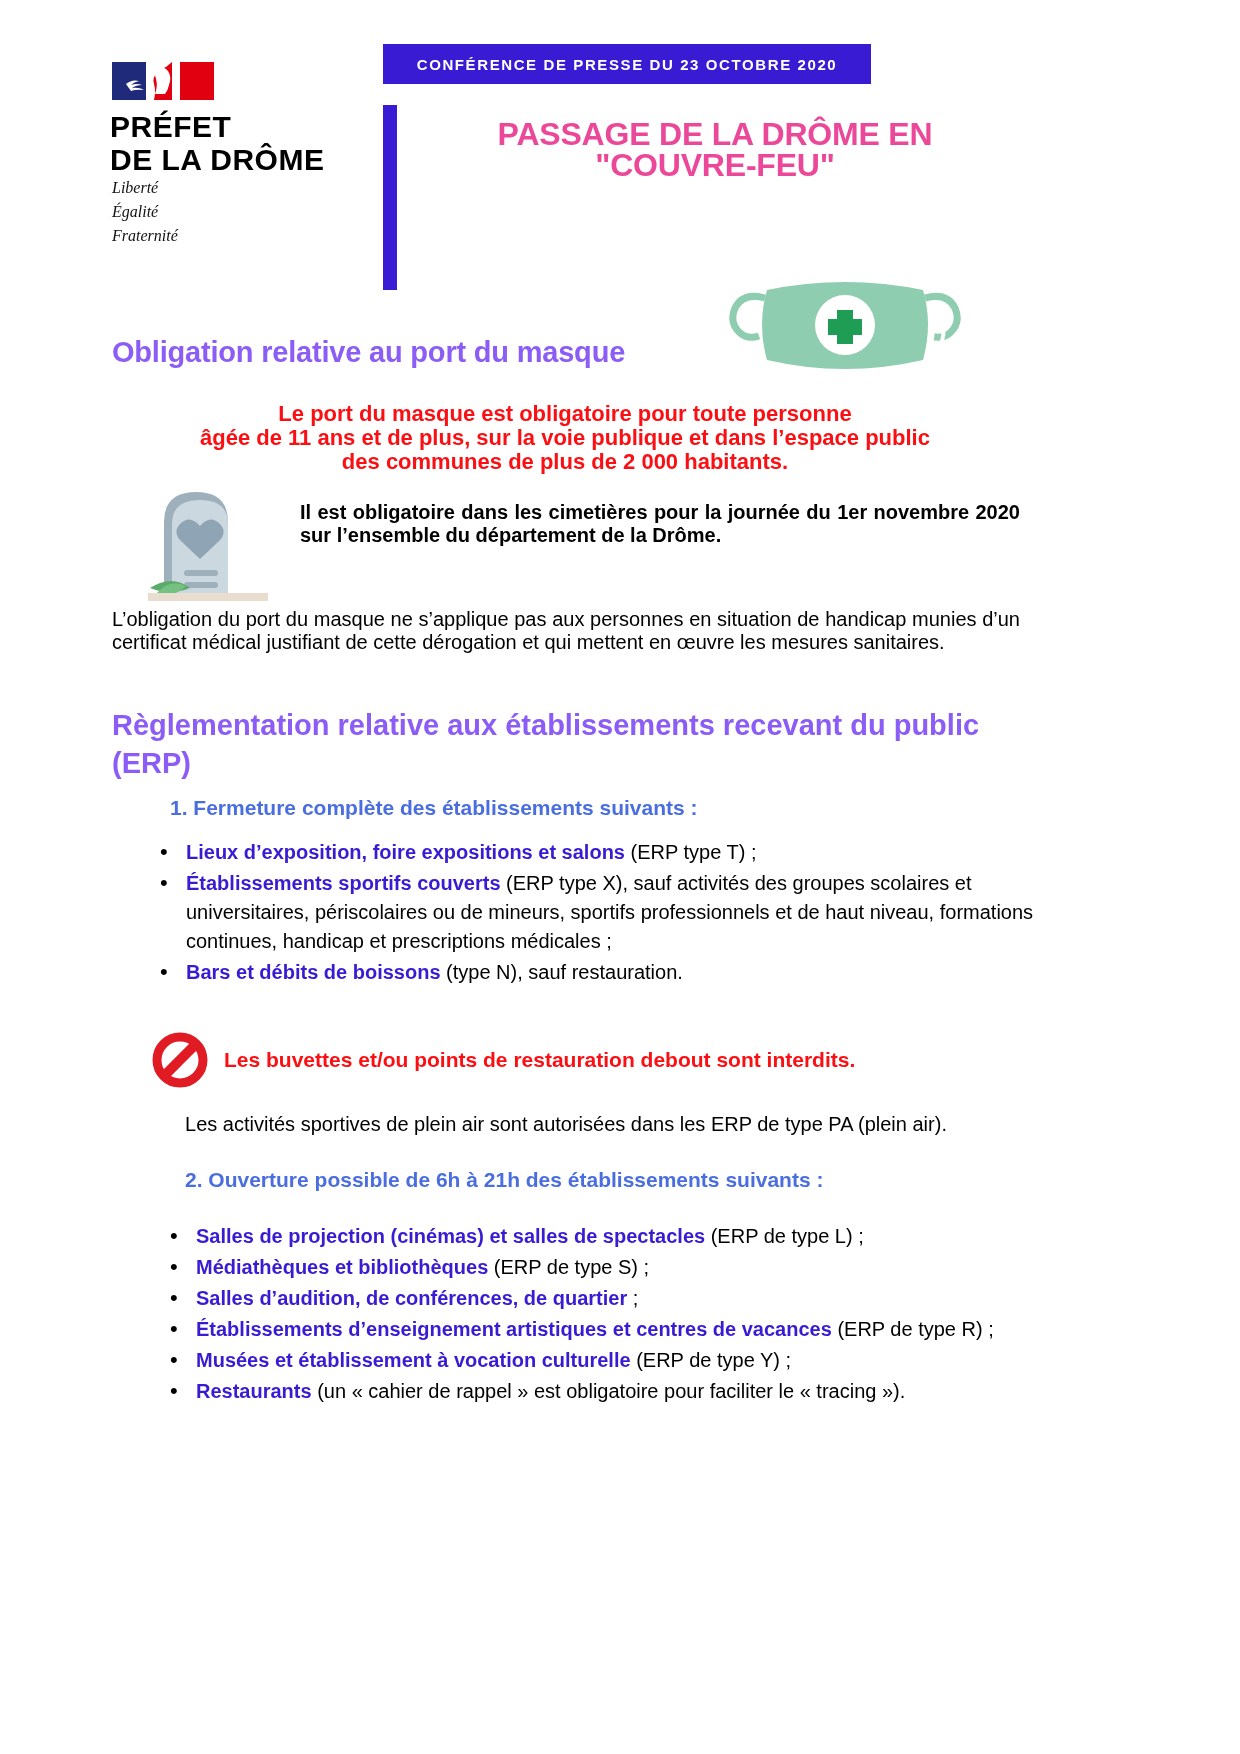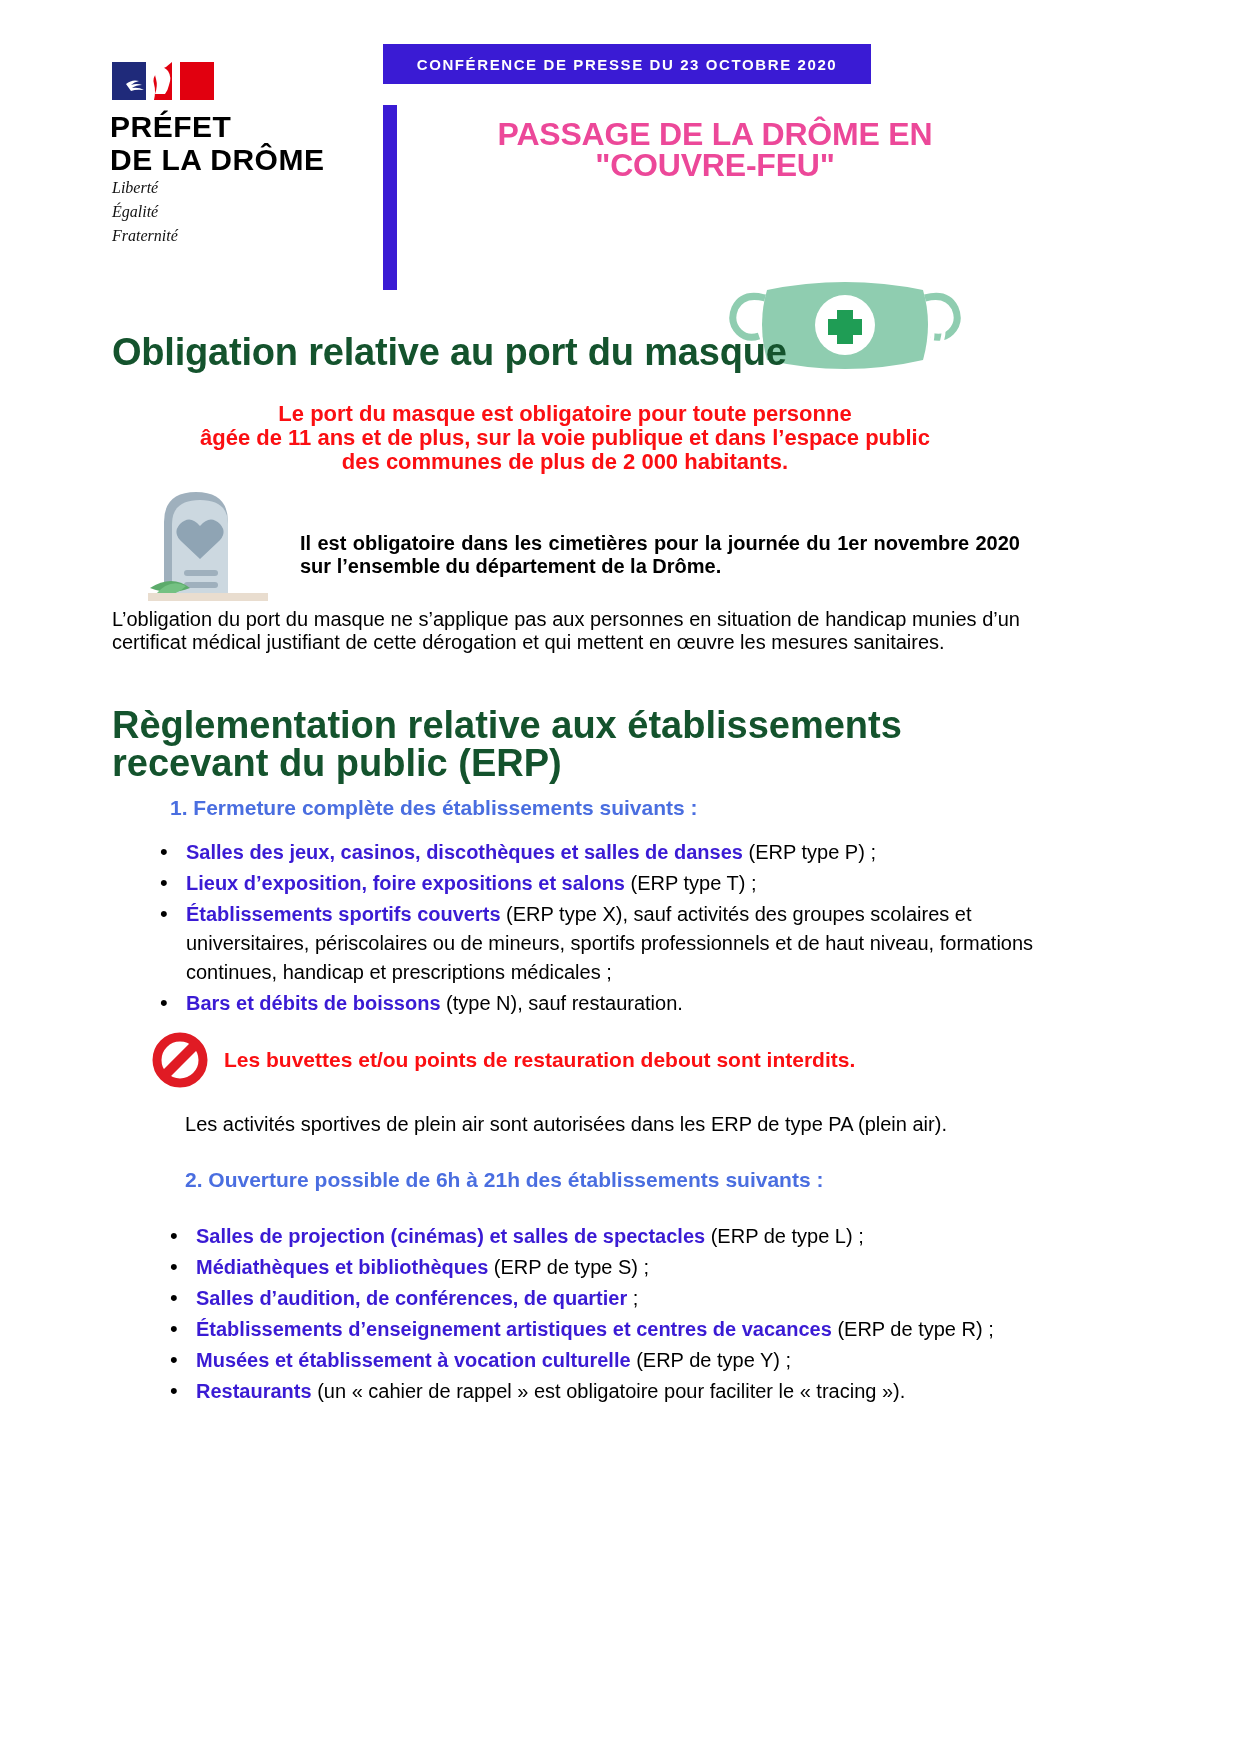"Obligation relative au port du" .h-blue { color: #14532d -> #8b5cf6; font-size: 38px -> 29px }
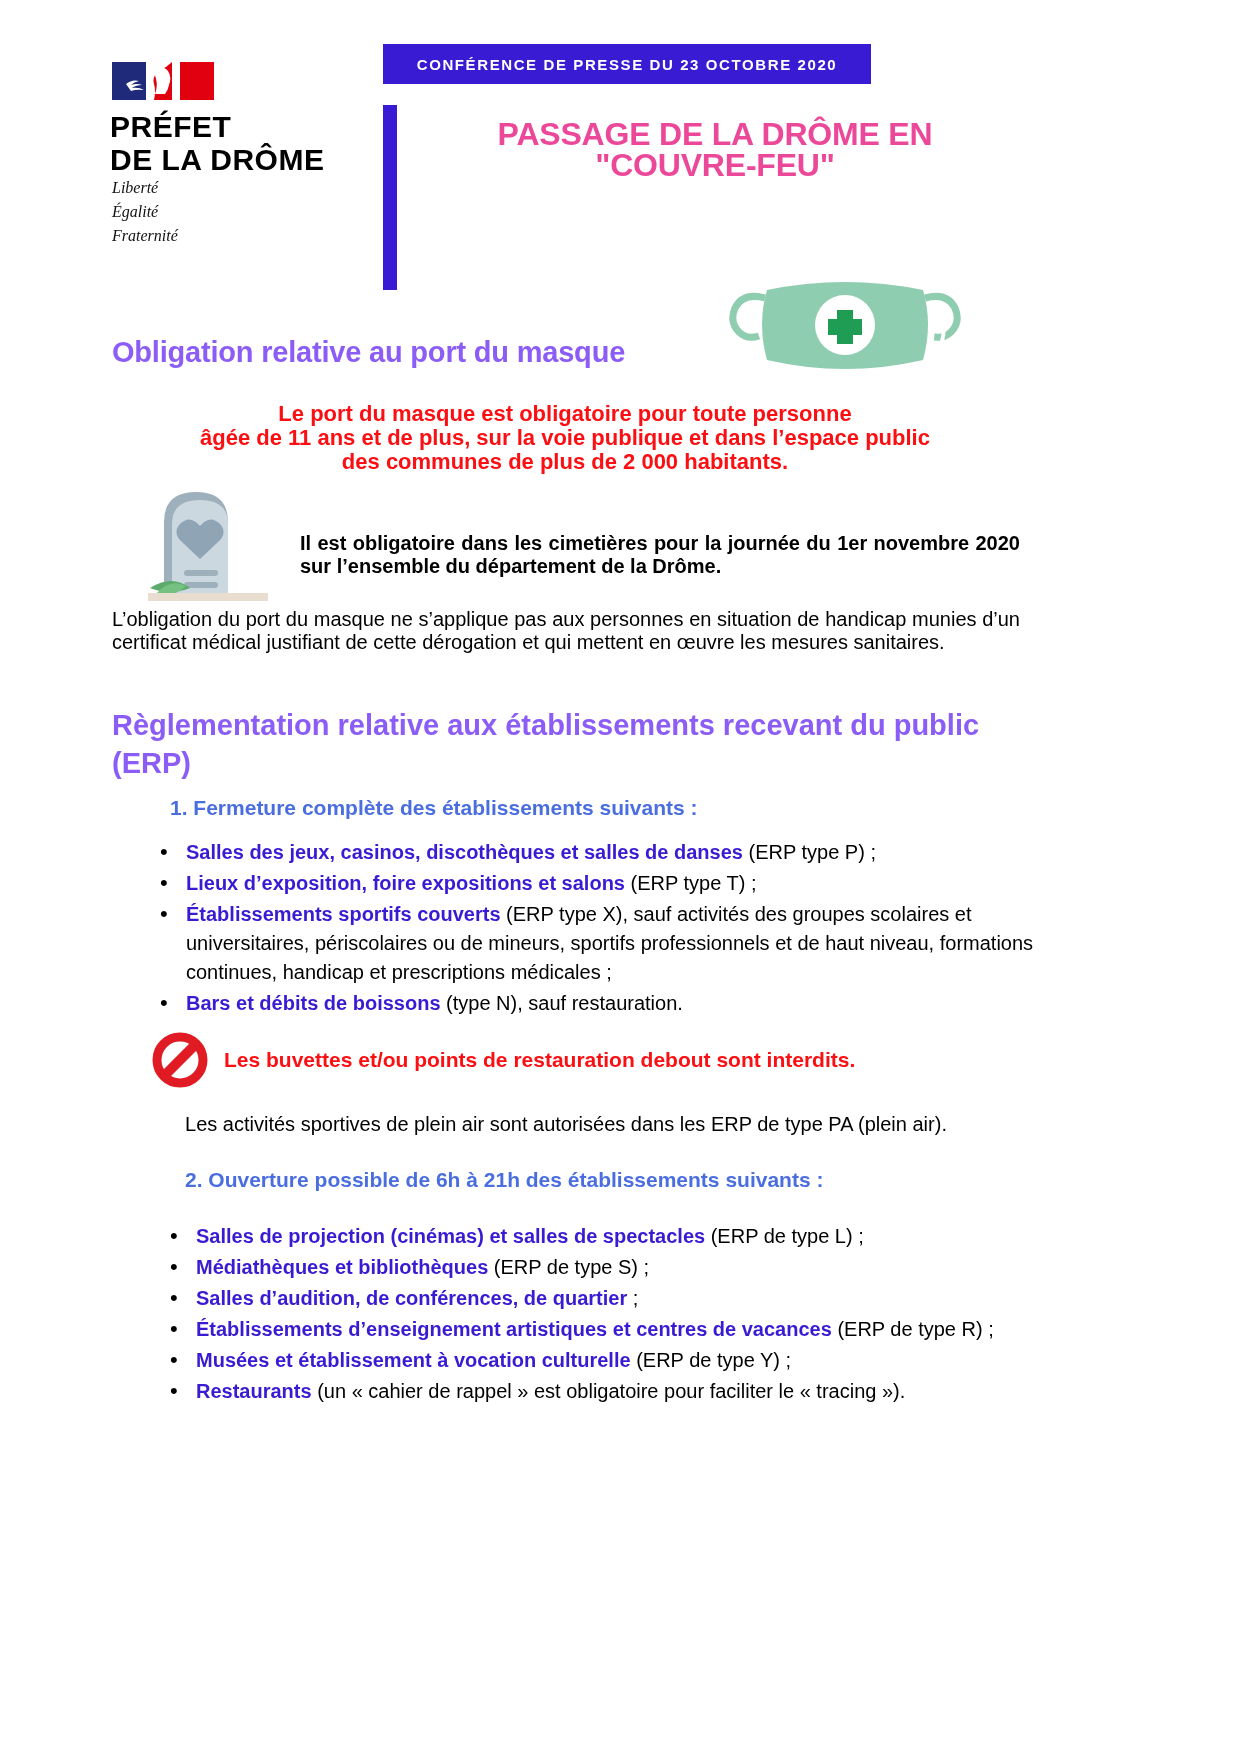"Il est obligatoire dans les" .cemetery-text { top: 532px -> 501px }
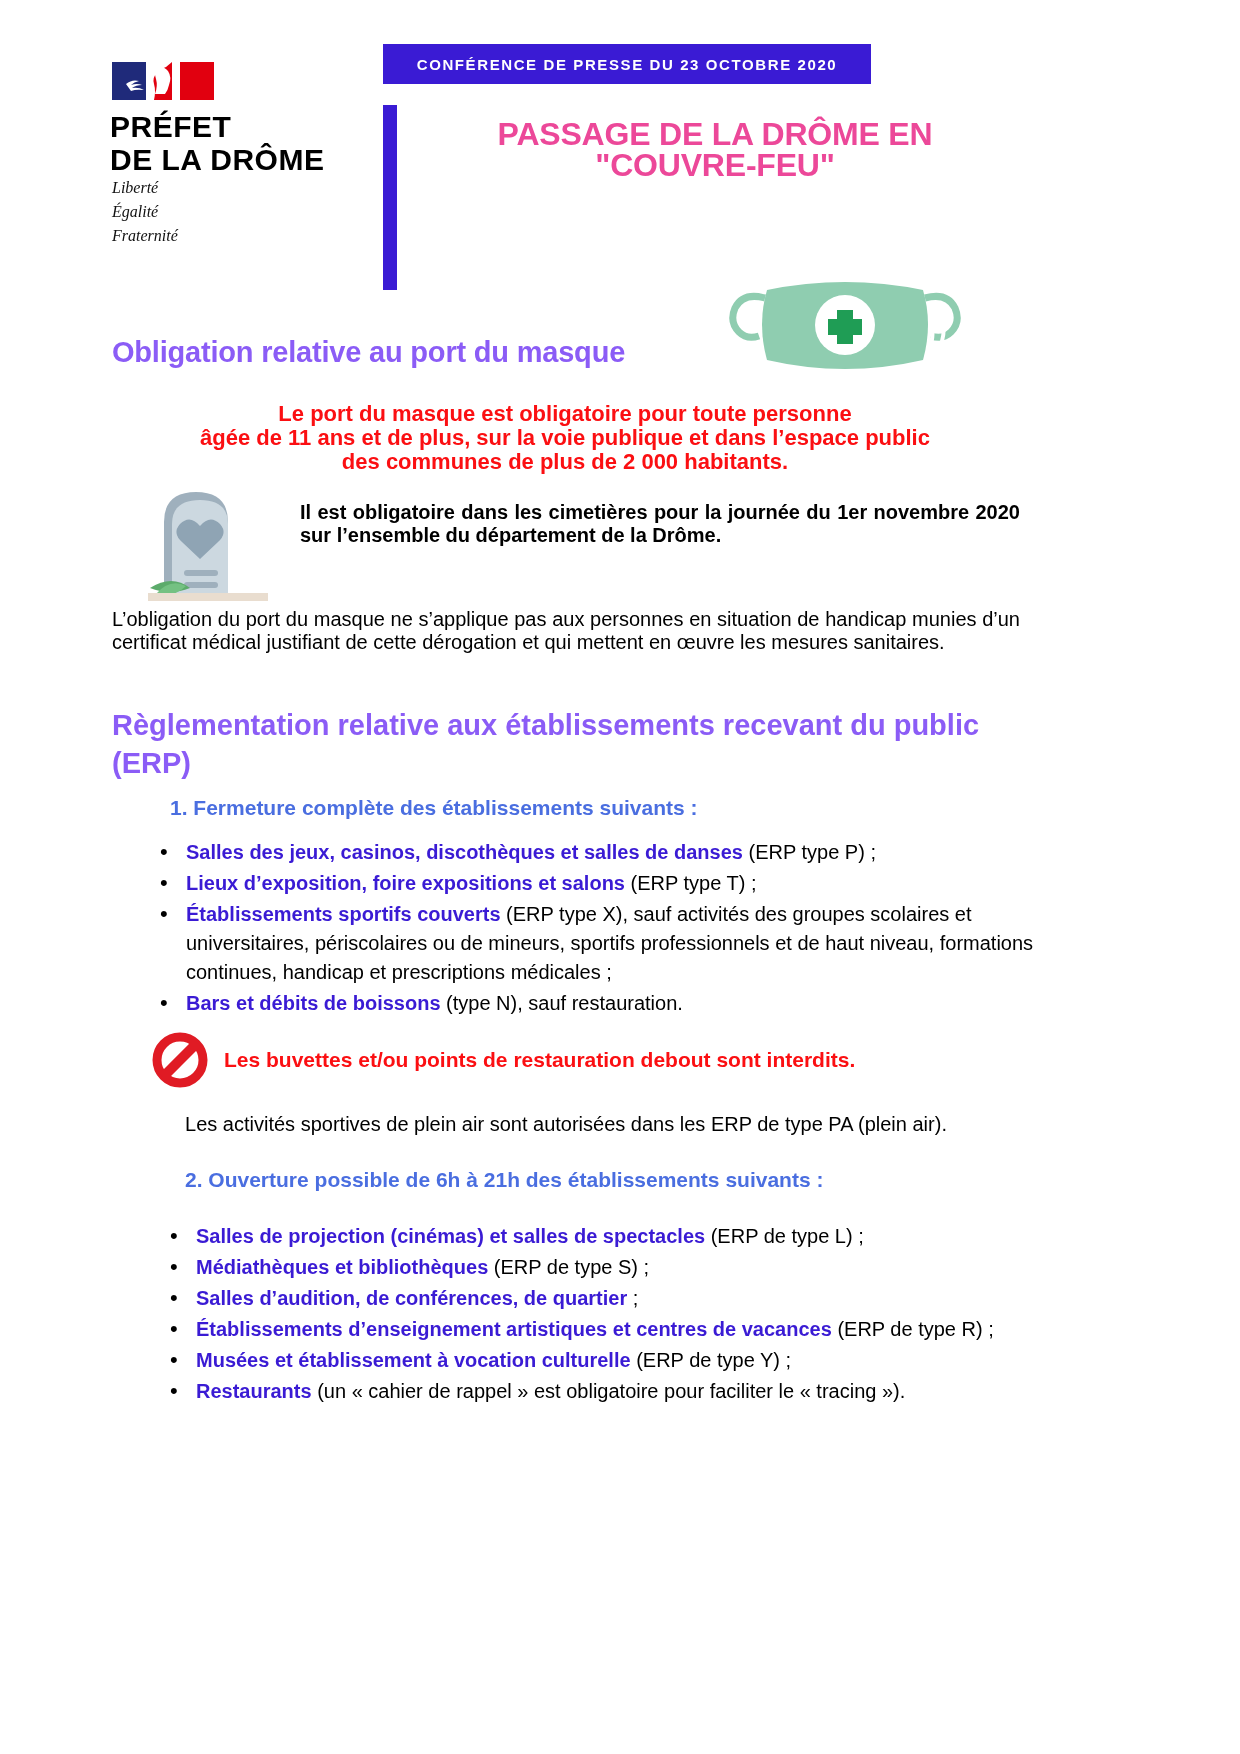"Salles des jeux, casinos, discothèques" li { html: <li><span>Salles des jeux, casinos, discothèques et salles de danses</span><span> (ERP type P) ;</span></li> -> none }
